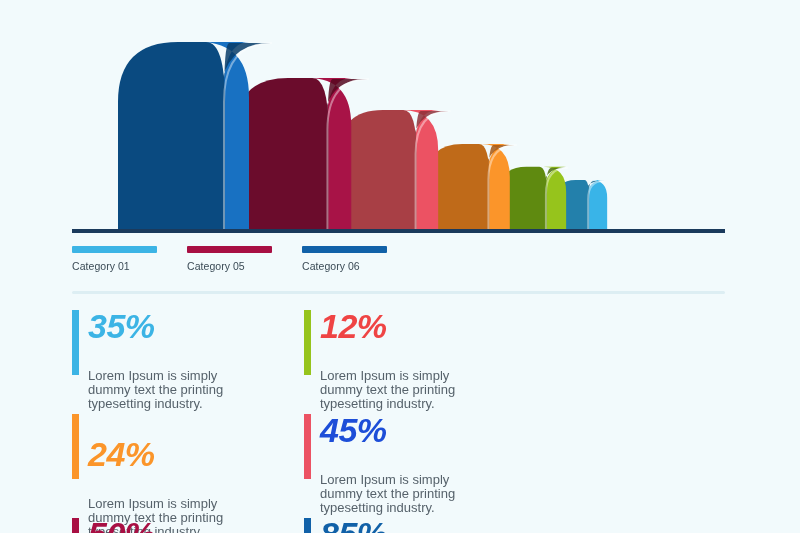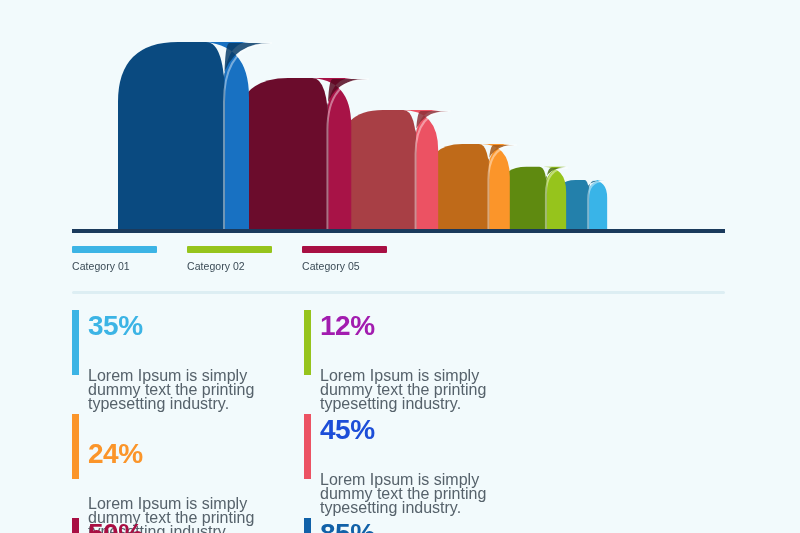"Category 02" div.legend-item { html: <div> <div></div> <div>Category 02</div> </div> -> none }
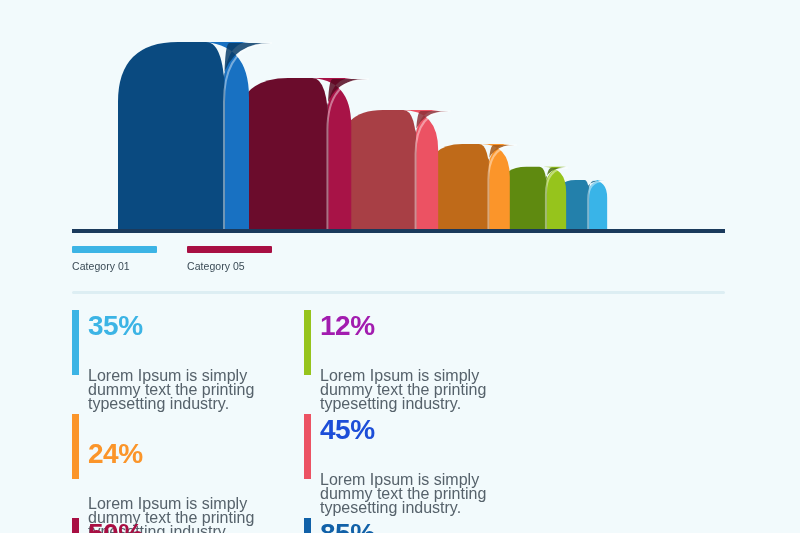"Category 06" div.legend-item { html: none -> <div> <div></div> <div>Category 06</div> </div> }
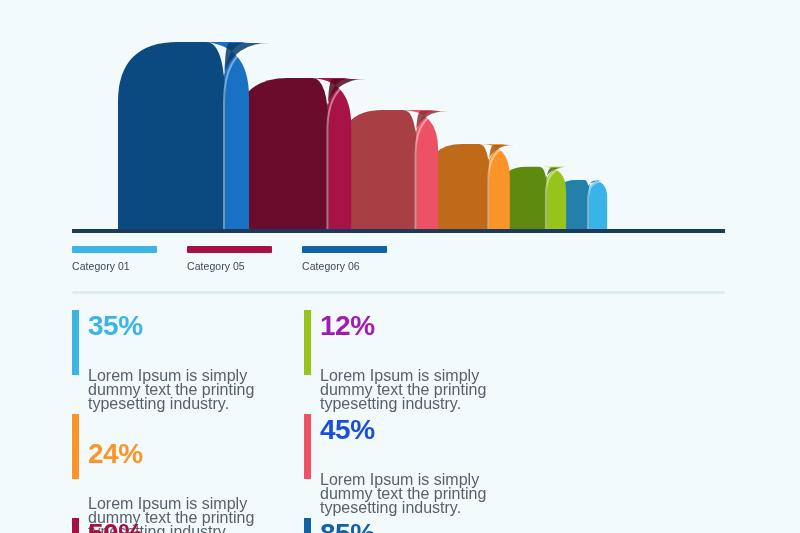"35%" .stat-value { font-size: 28px -> 34px; font-style: none -> italic }
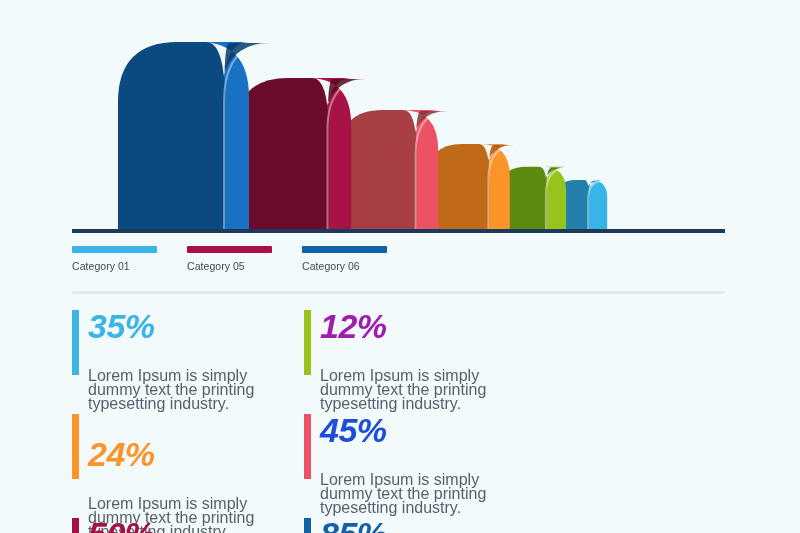"12%" div.stat-value { color: #a21caf -> #ef4444 }
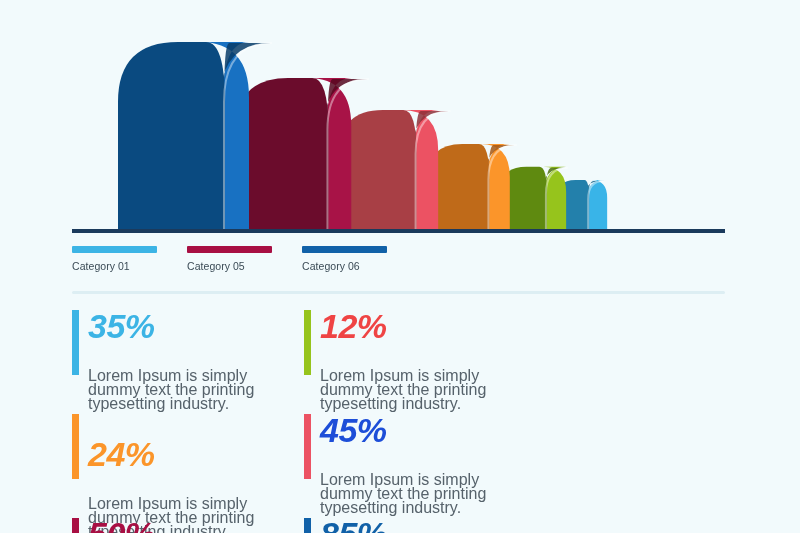"Lorem Ipsum is simply dummy" .stat-desc { font-size: 16px -> 13px }
